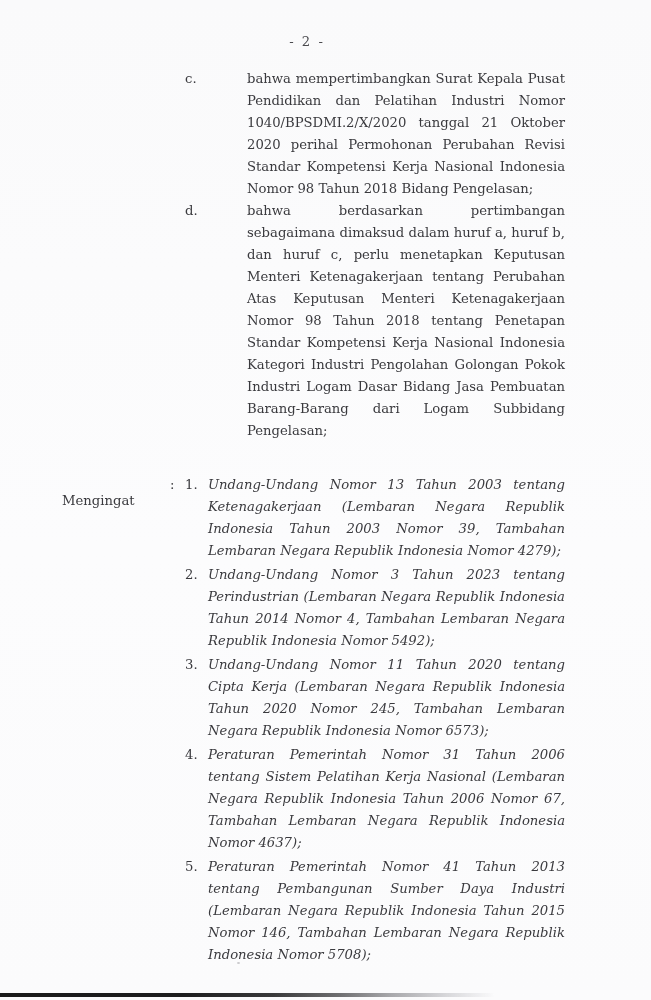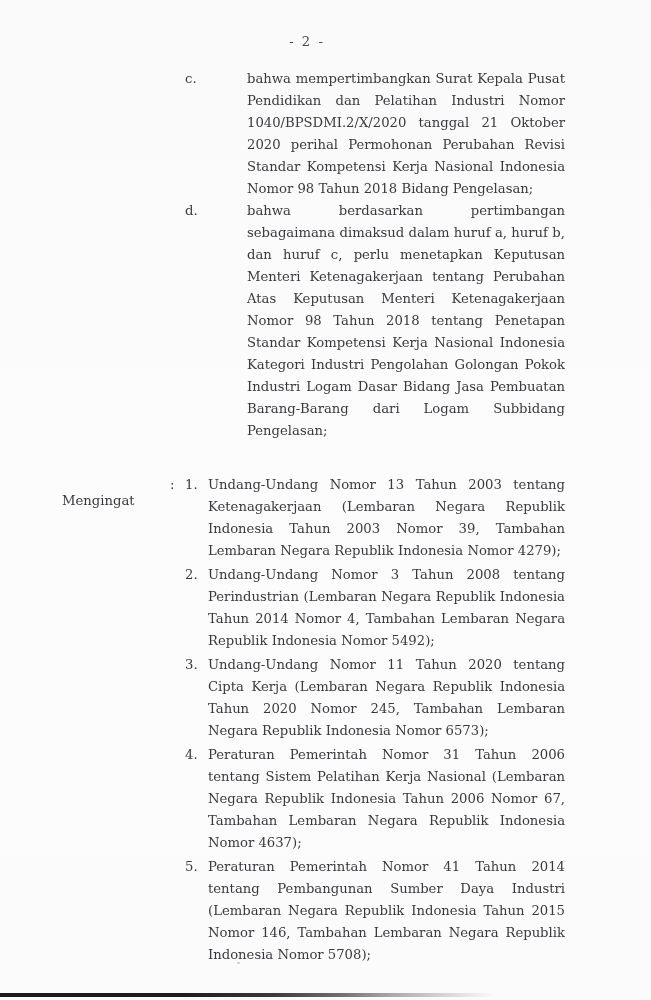"Undang-Undang Nomor 13 Tahun 2003" .legal-item .text { font-style: none -> italic }
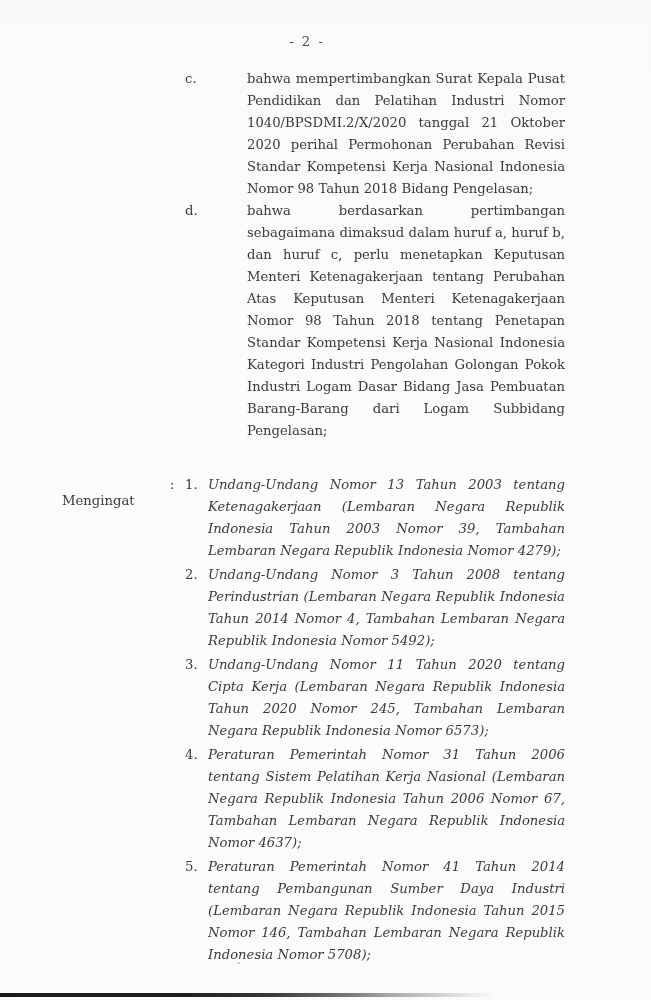"Undang-Undang Nomor 3 Tahun 2008" span.text { text: 2008 -> 2023 }
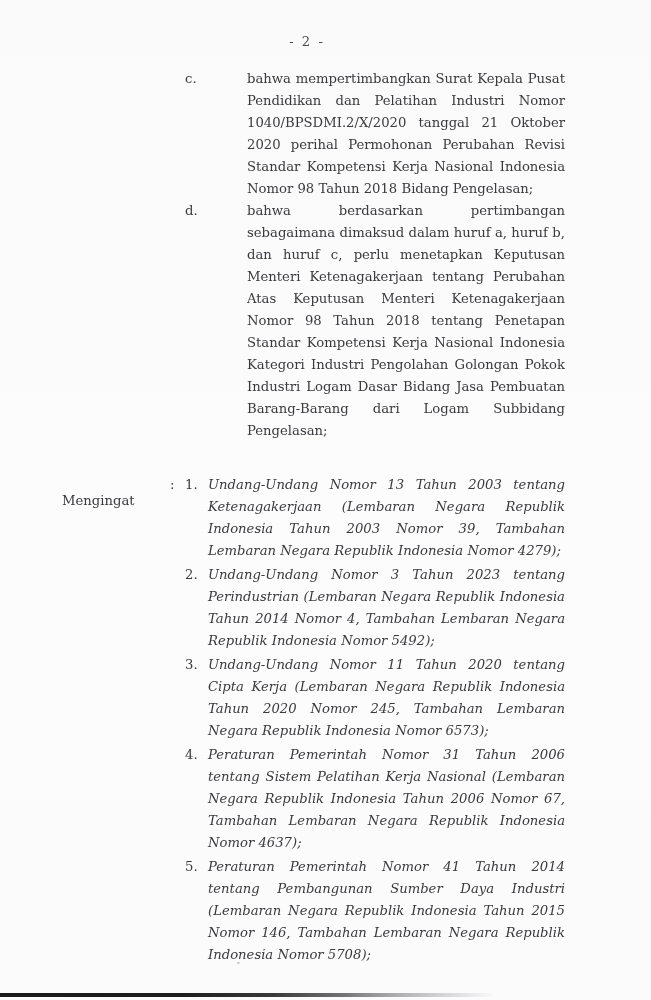"Peraturan Pemerintah Nomor 41 Tahun" span.text { text: 2014 -> 2013 }
